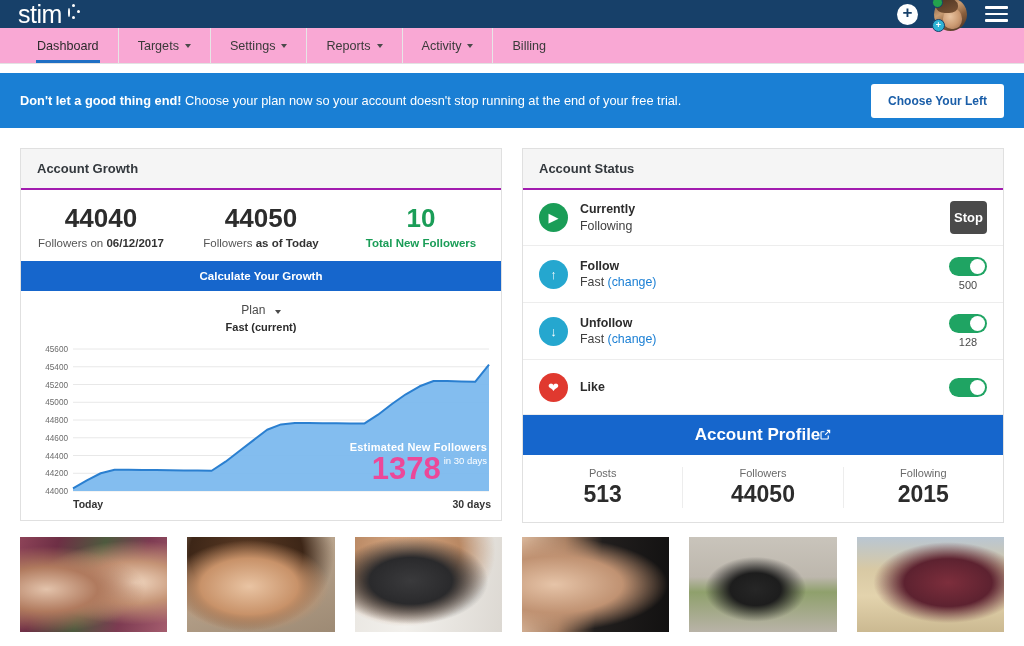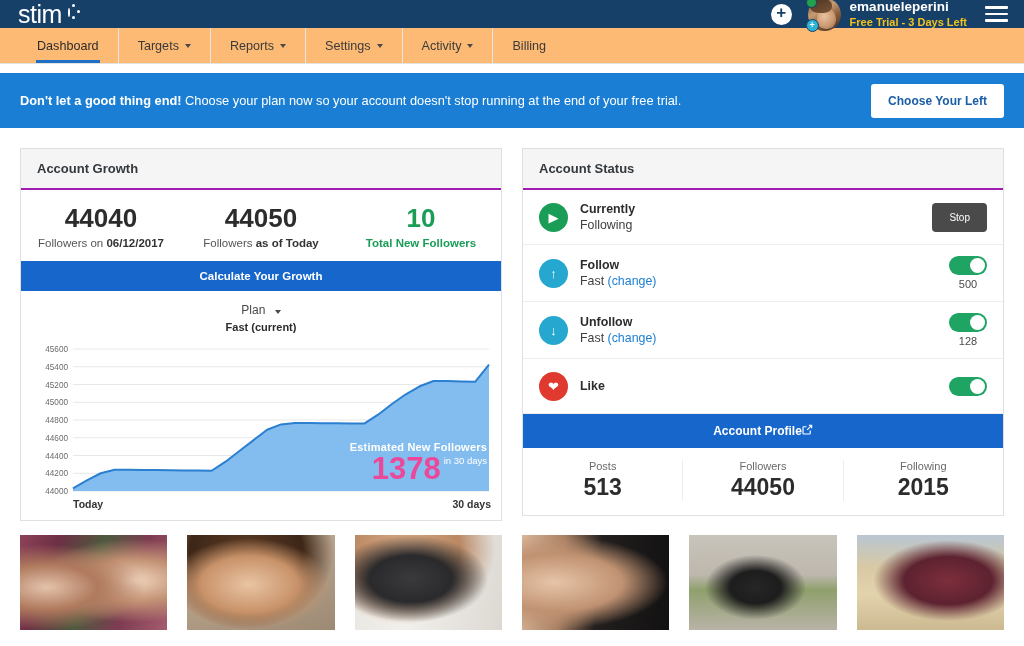"emanueleperini" div.user-meta { html: <div> <span>emanueleperini</span> <span>Free Trial - 3 Days Left</span> </div> -> none }
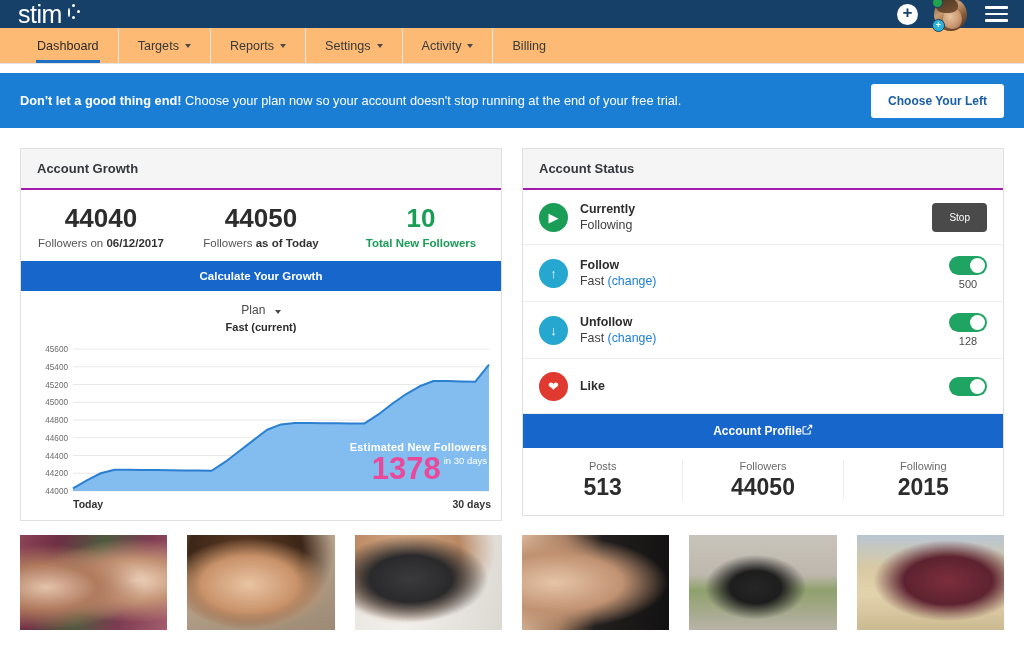"Dashboard" .navbar { background: #fdba74 -> #f9a8d4 }
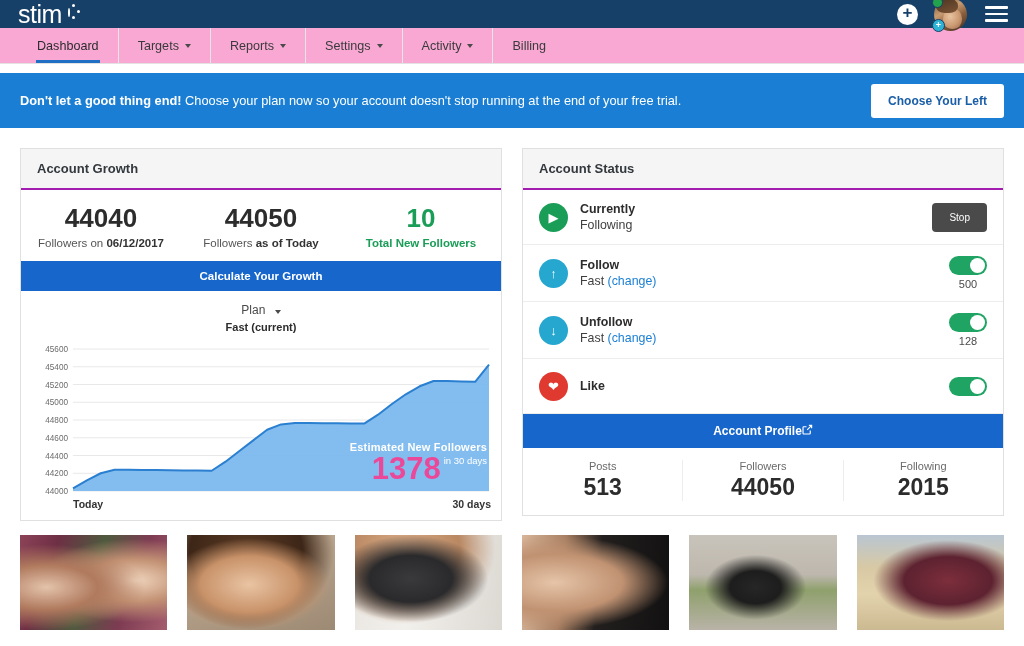"Reports" div.navtab { order: before "Settings" -> after "Settings" }
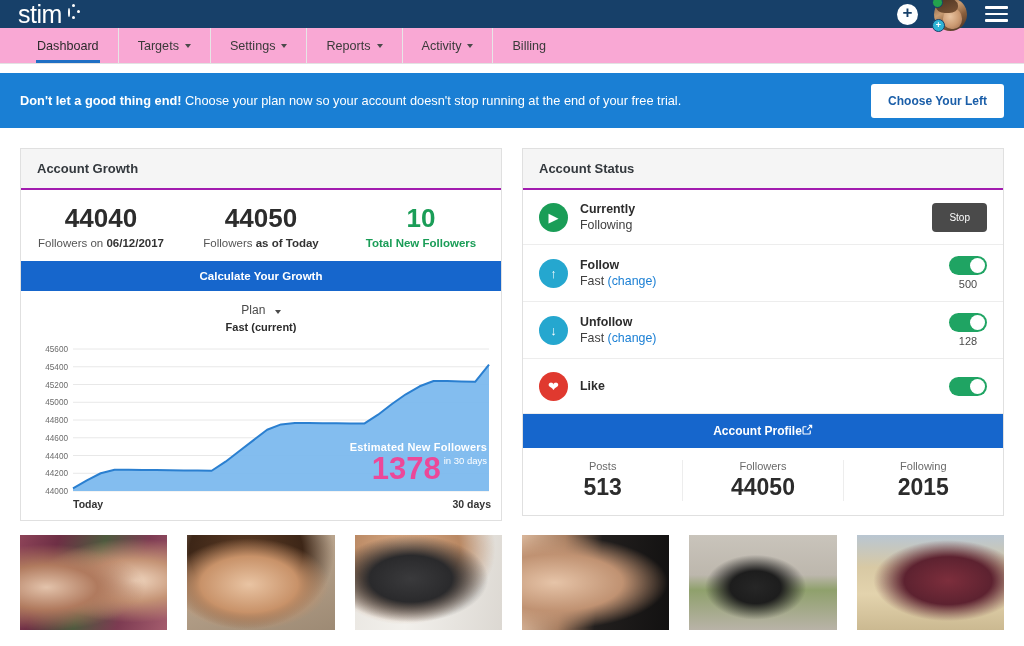"Stop" .stop-btn { font-size: 10px -> 13px; font-weight: 400 -> 700; padding: 9px 17px -> 9px 4px }
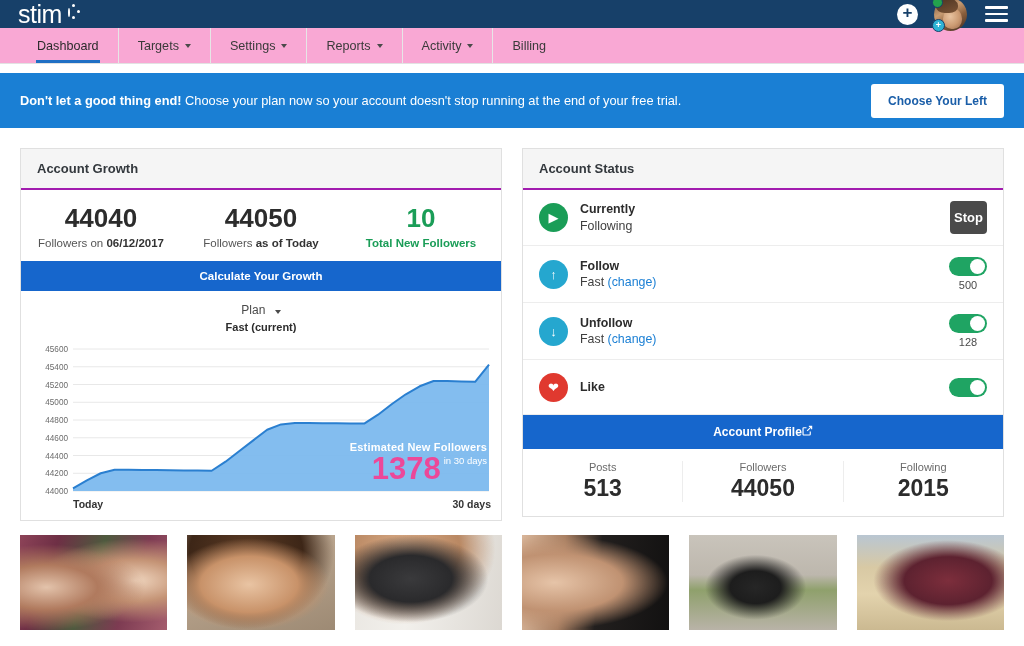"Account Profile" .profile-btn { font-size: 12px -> 17px }
